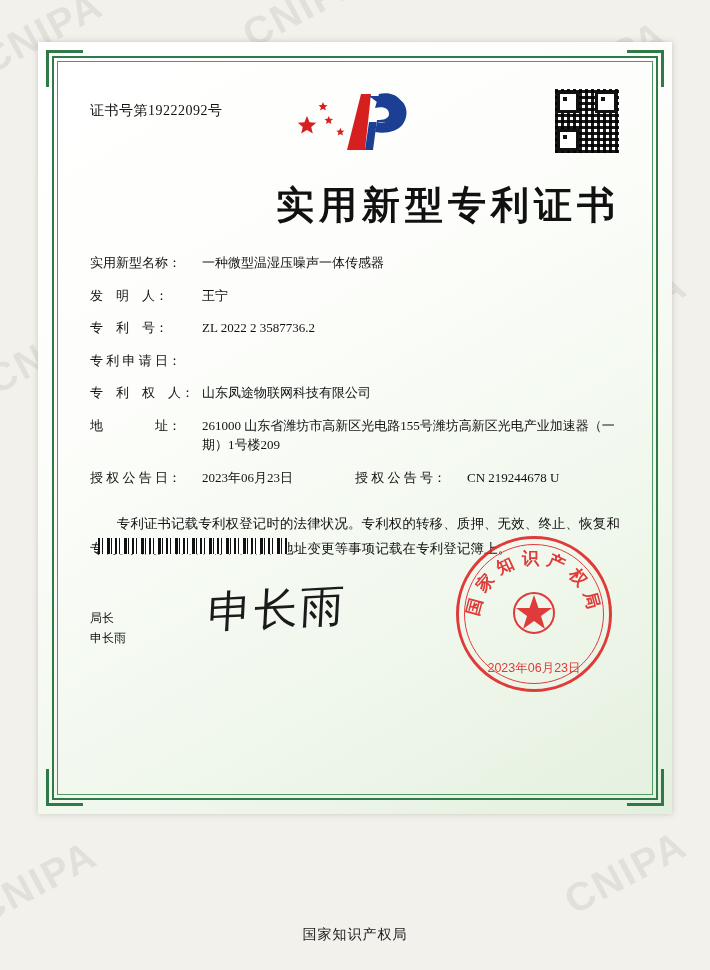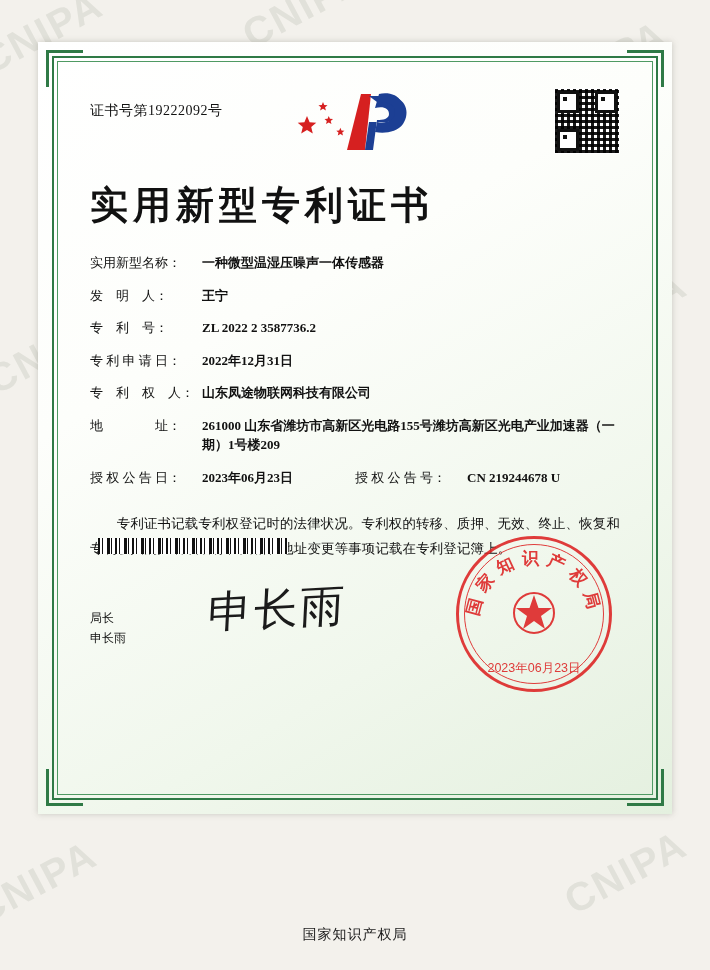"实用新型专利证书" .title { text-align: left -> right }
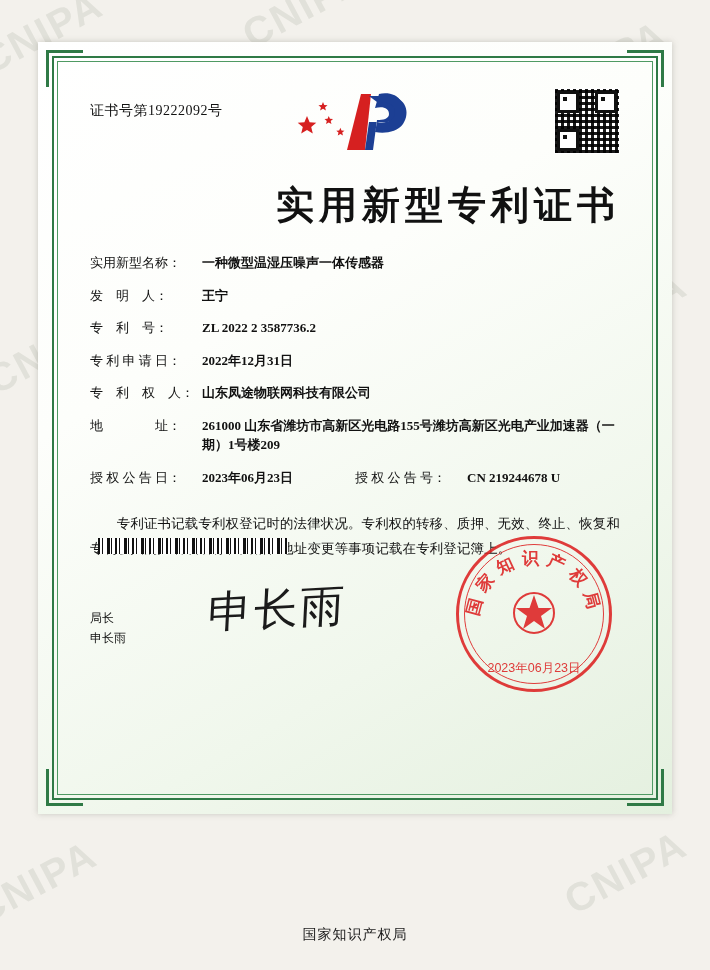"一种微型温湿压噪声一体传感器" .fvalue { font-weight: bold -> none }
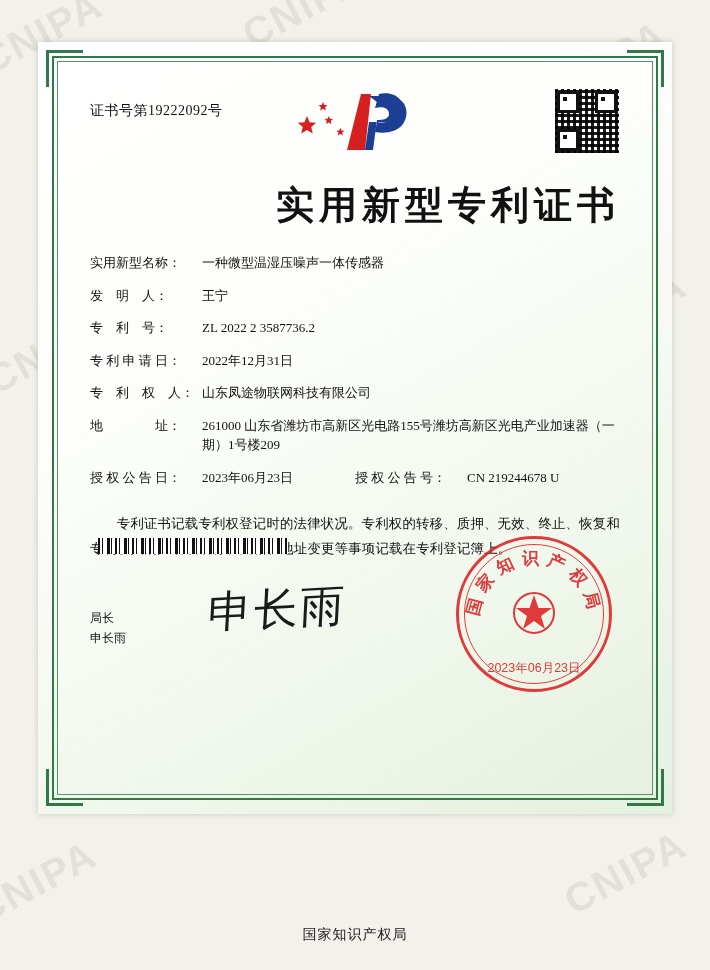"2022年12月31日" div.fvalue { html: <div>2022年12月31日</div> -> none }
